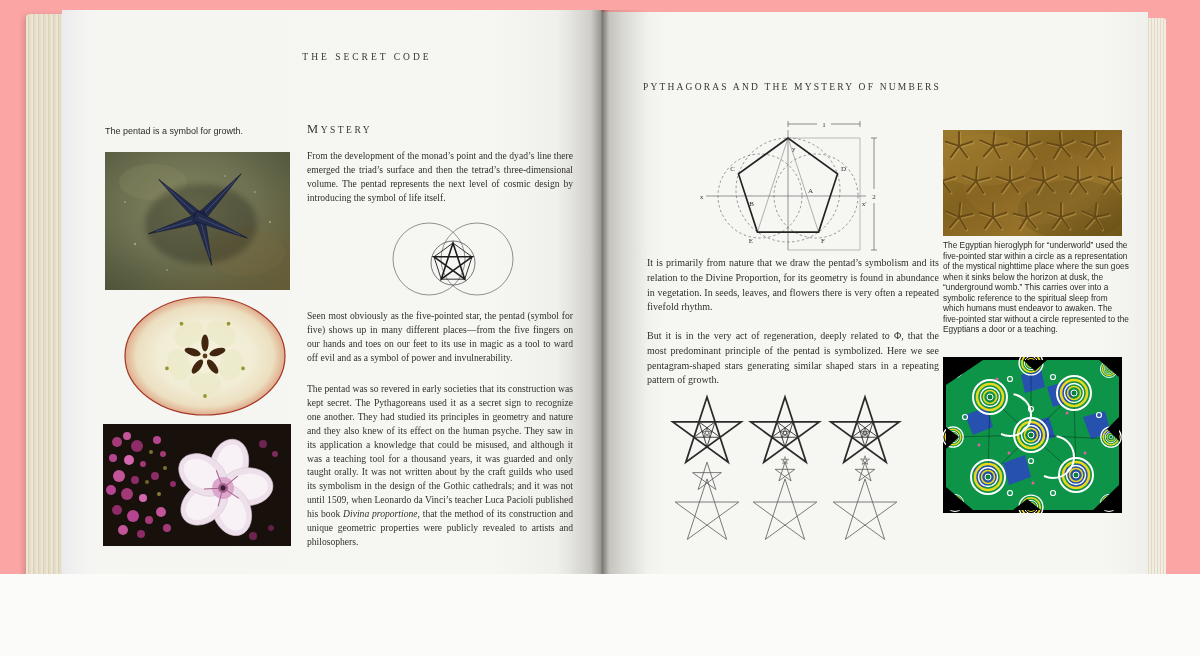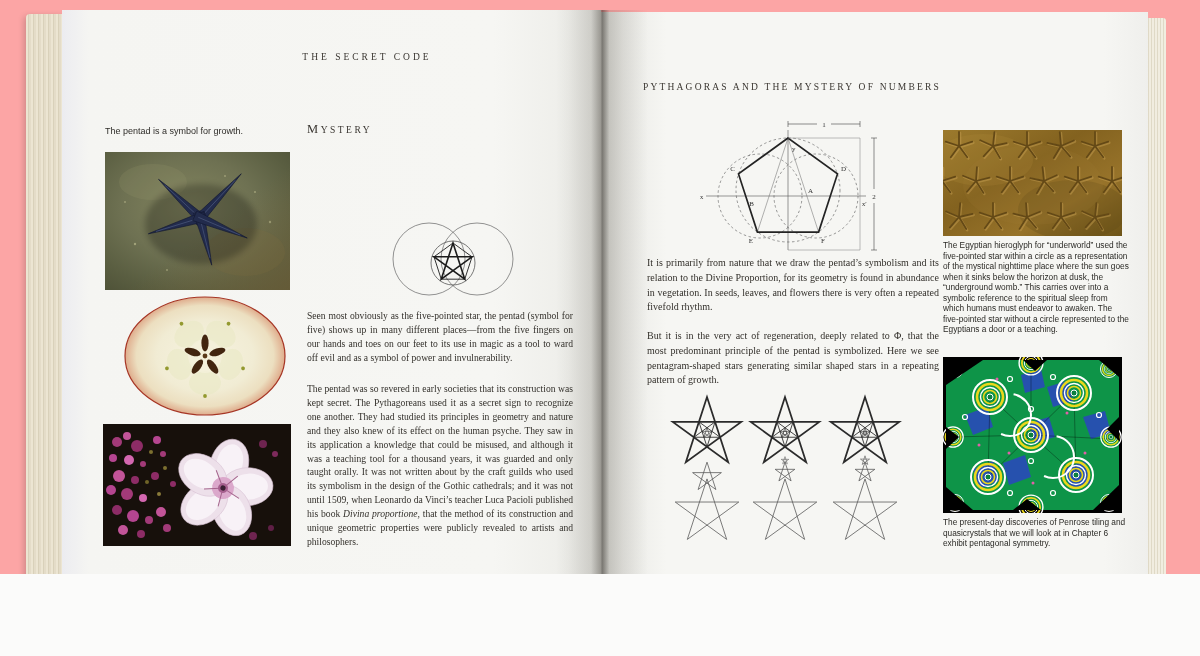"From the development of the" div.content { html: none -> <div>From the development of the monad’s point and the dyad’s line there emerged the triad’s surface and then the tetrad’s three-dimensional volume. The pentad represents the next level of cosmic design by introducing the symbol of life itself.</div> }
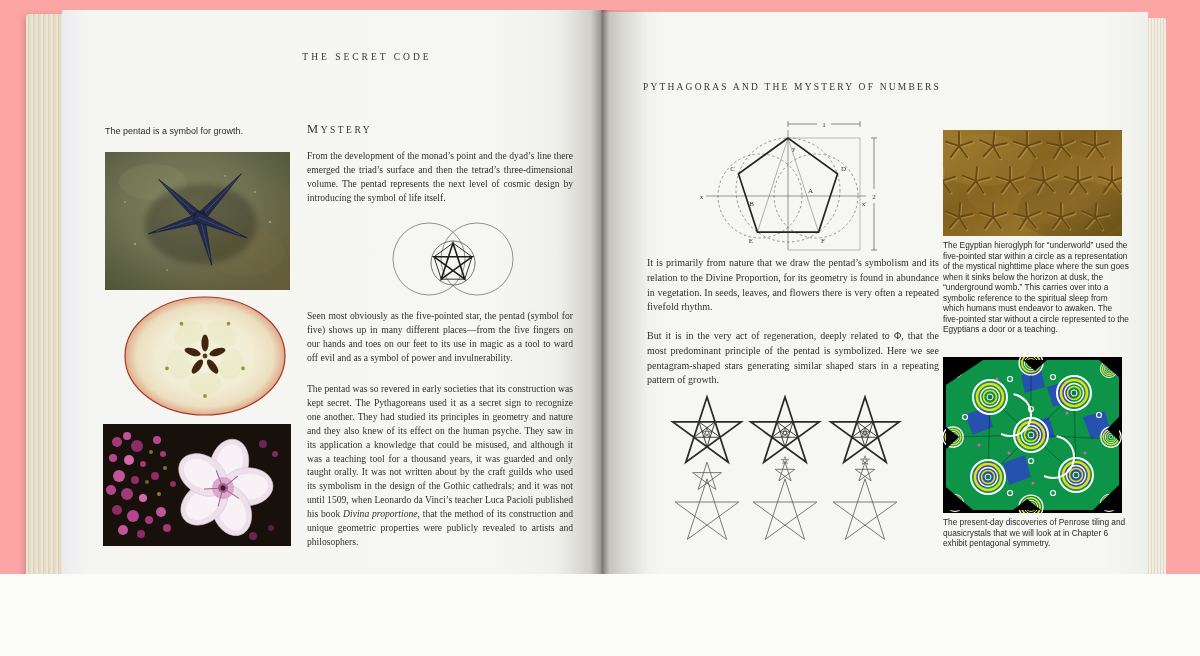"The present-day discoveries of Penrose" div.content { html: <div>The present-day discoveries of Penrose tiling and quasicrystals that we will look at in Chapter 6 exhibit pentagonal symmetry.</div> -> none }
